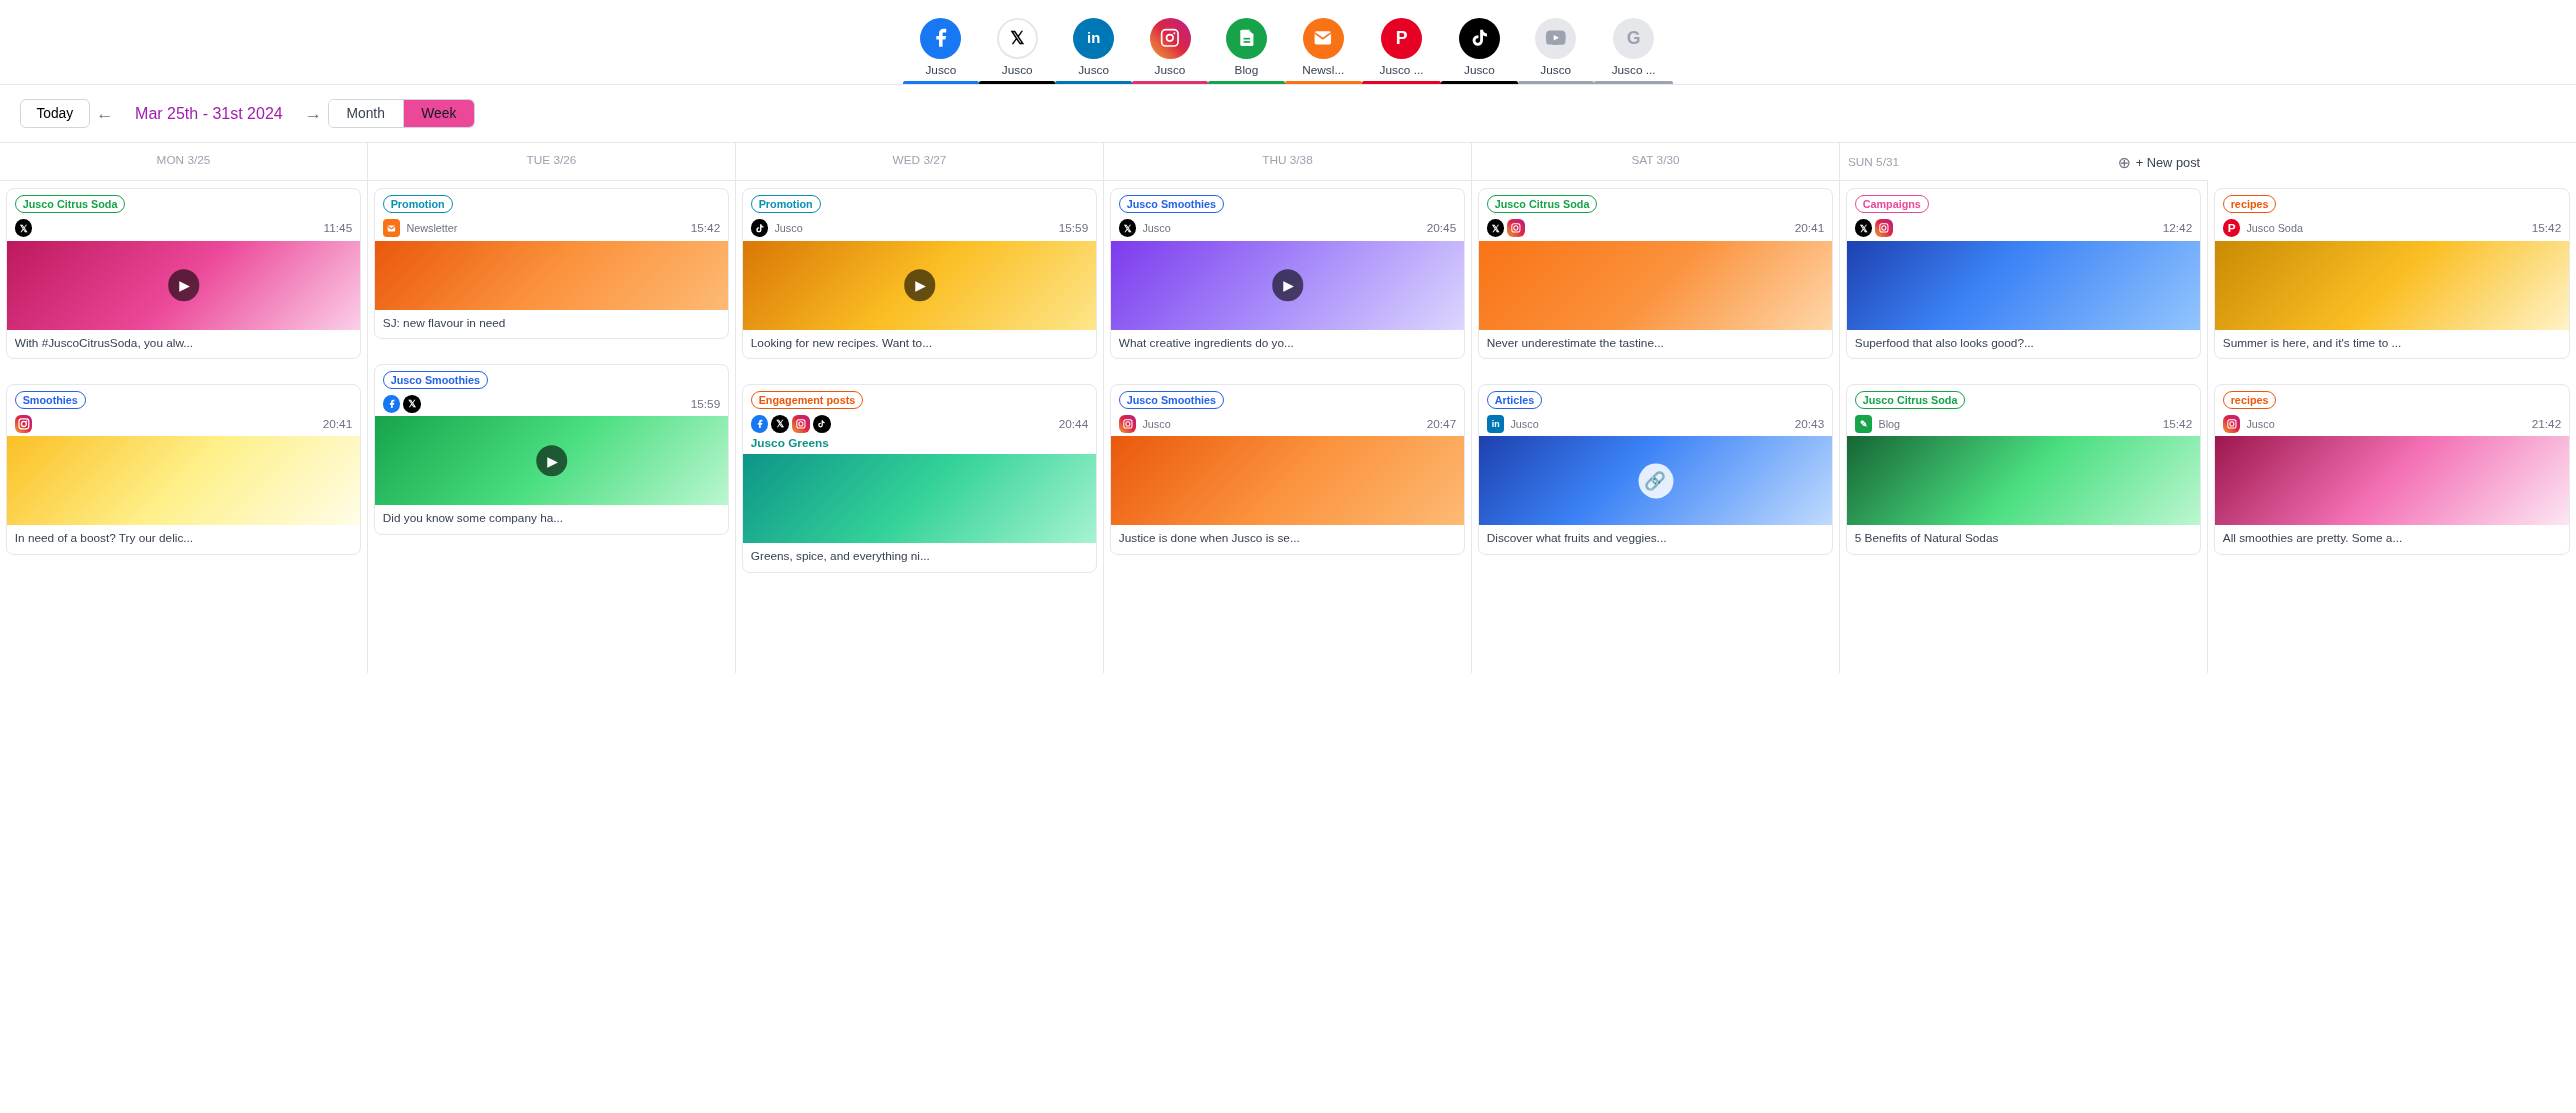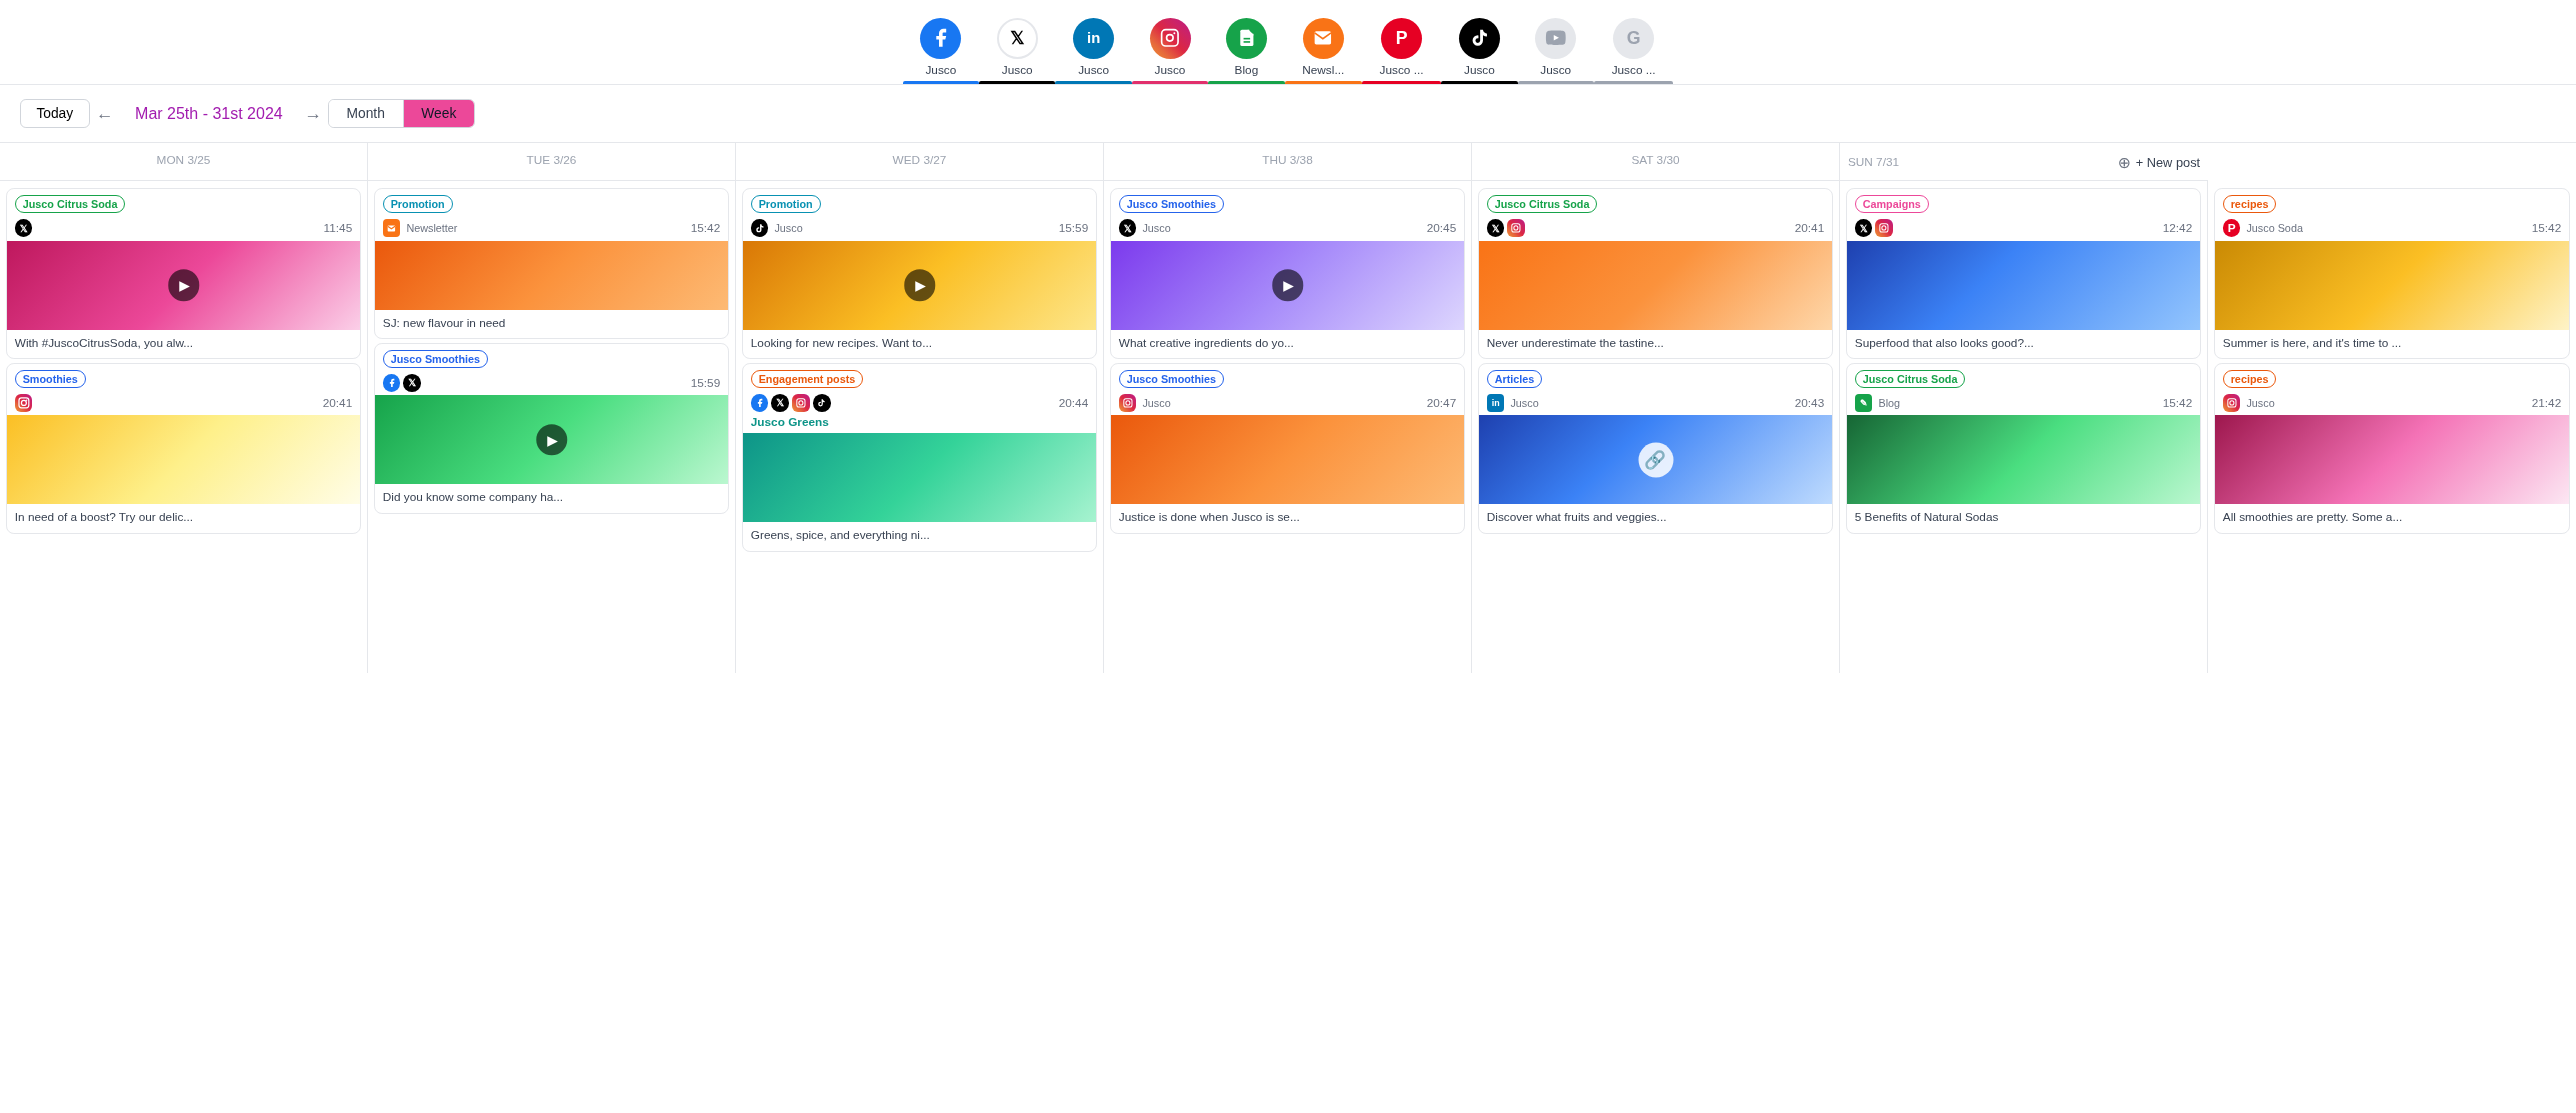"SUN 7/31" span { text: 7/31 -> 5/31 }
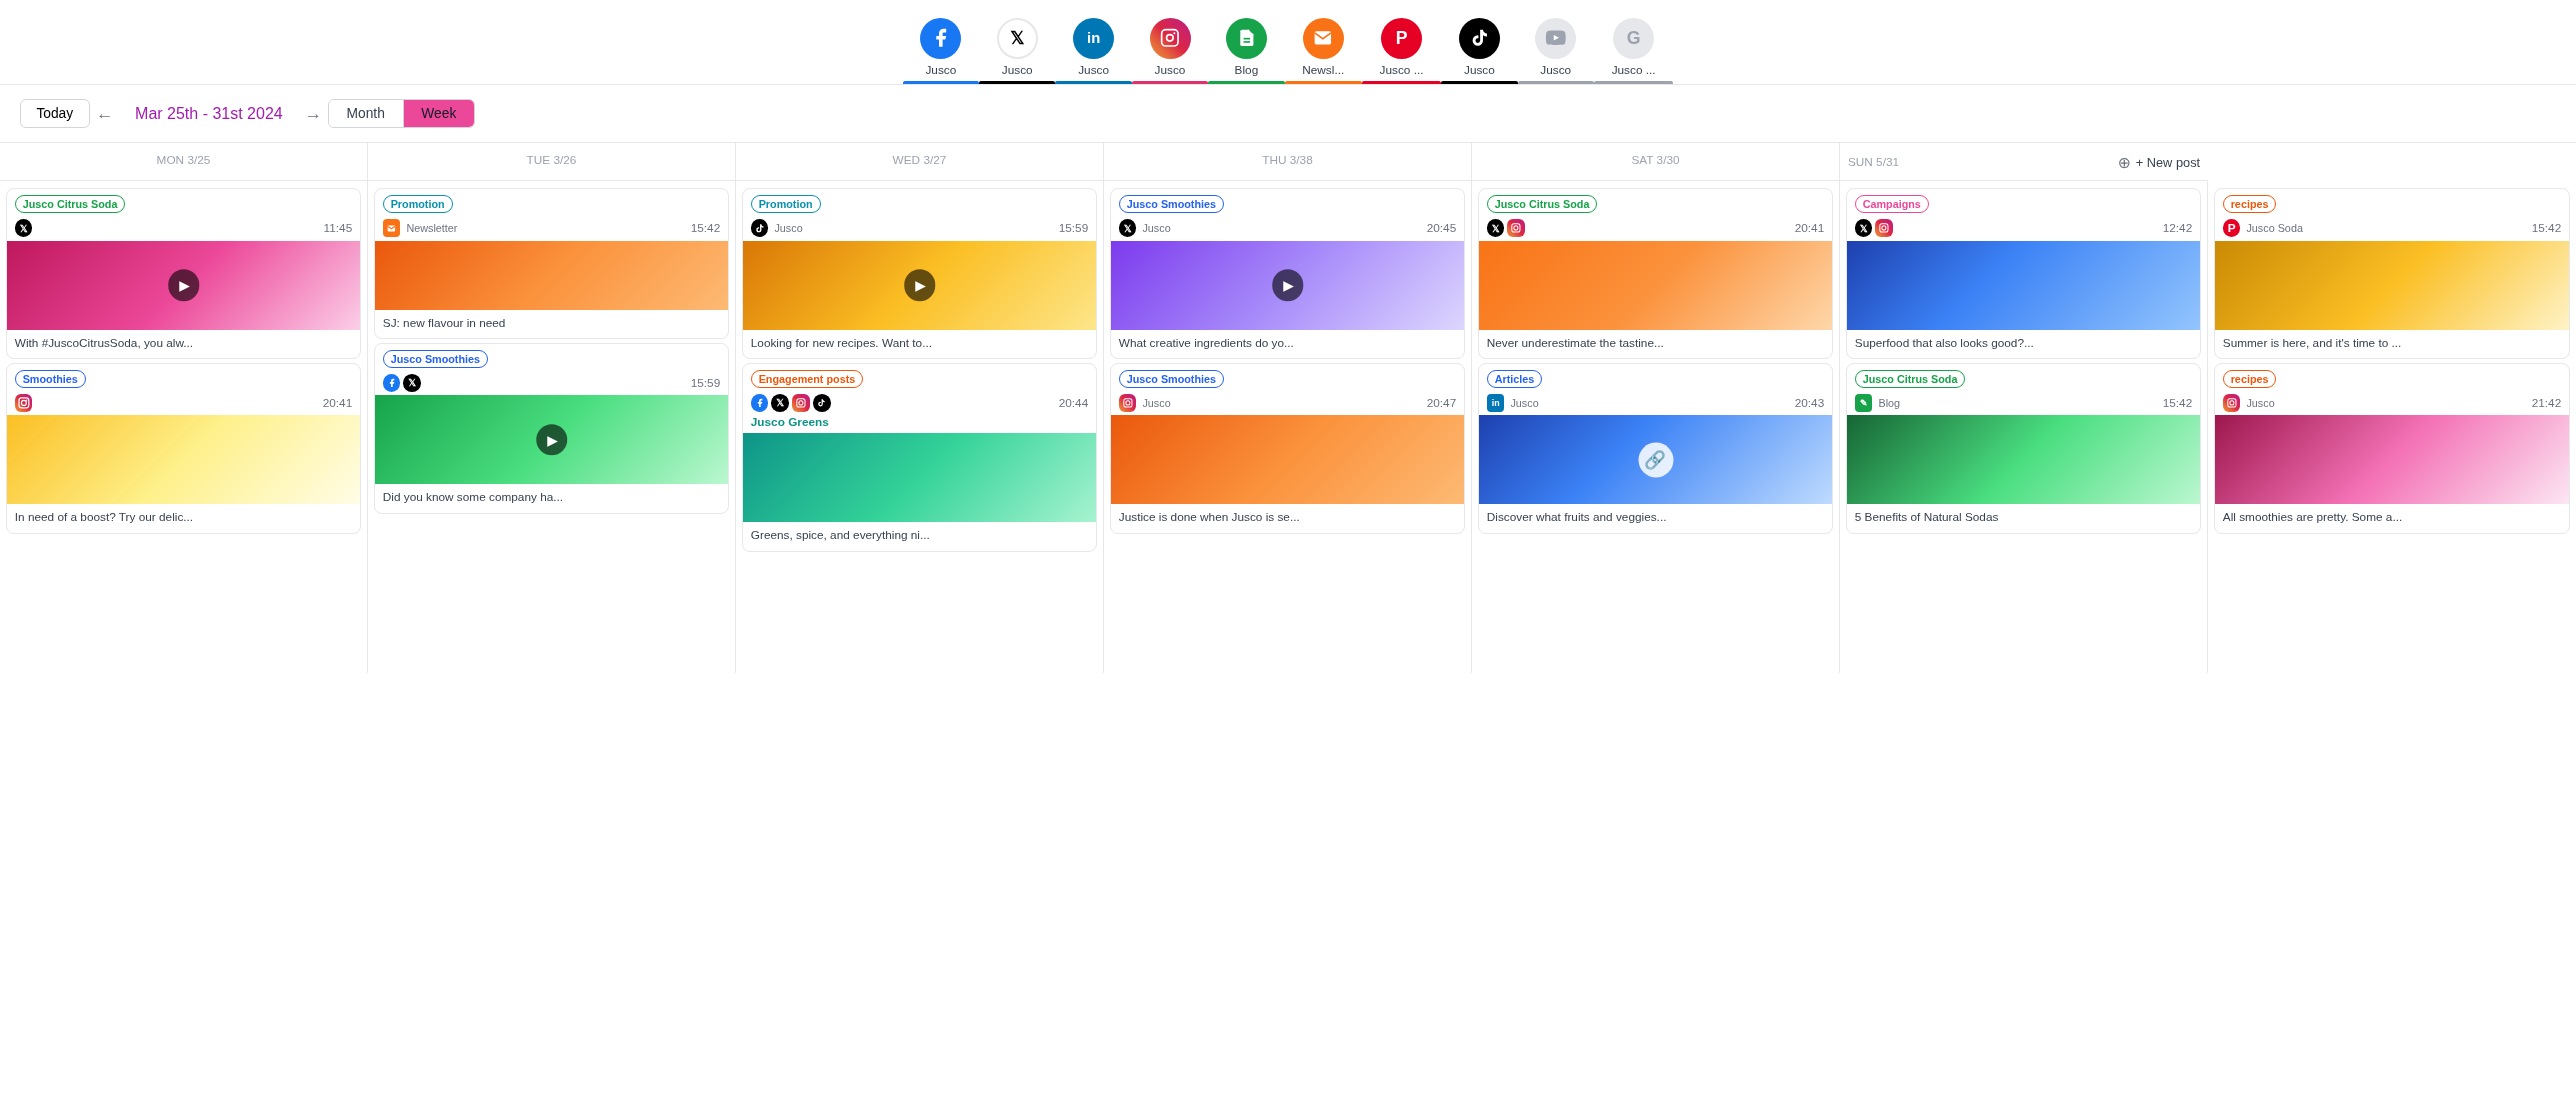"Jusco Citrus Soda" .post-card { margin-bottom: 4px -> 25px }
